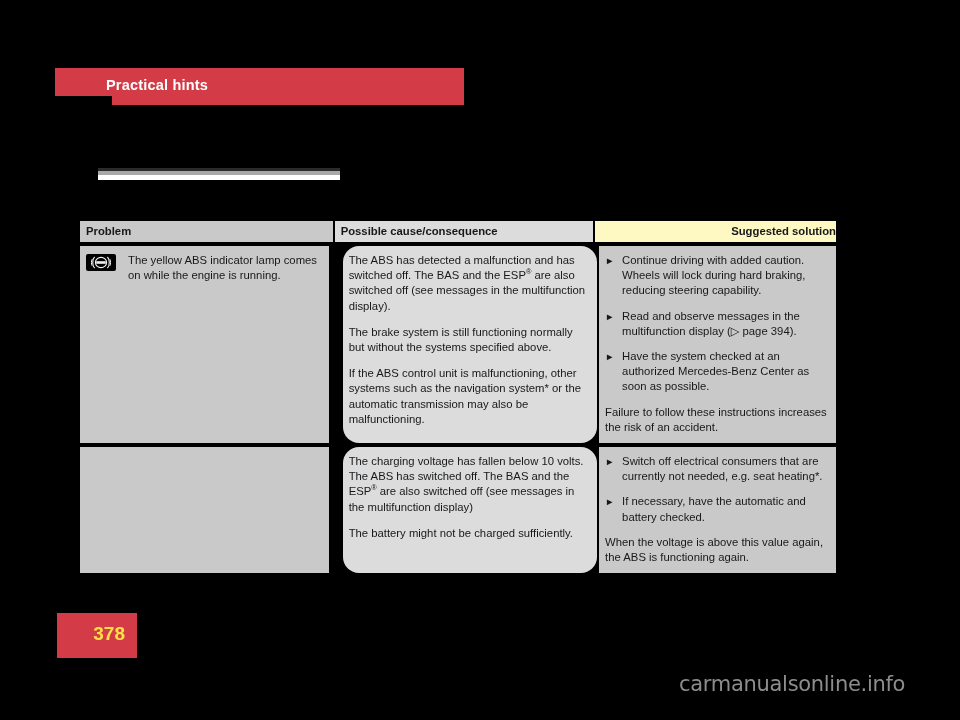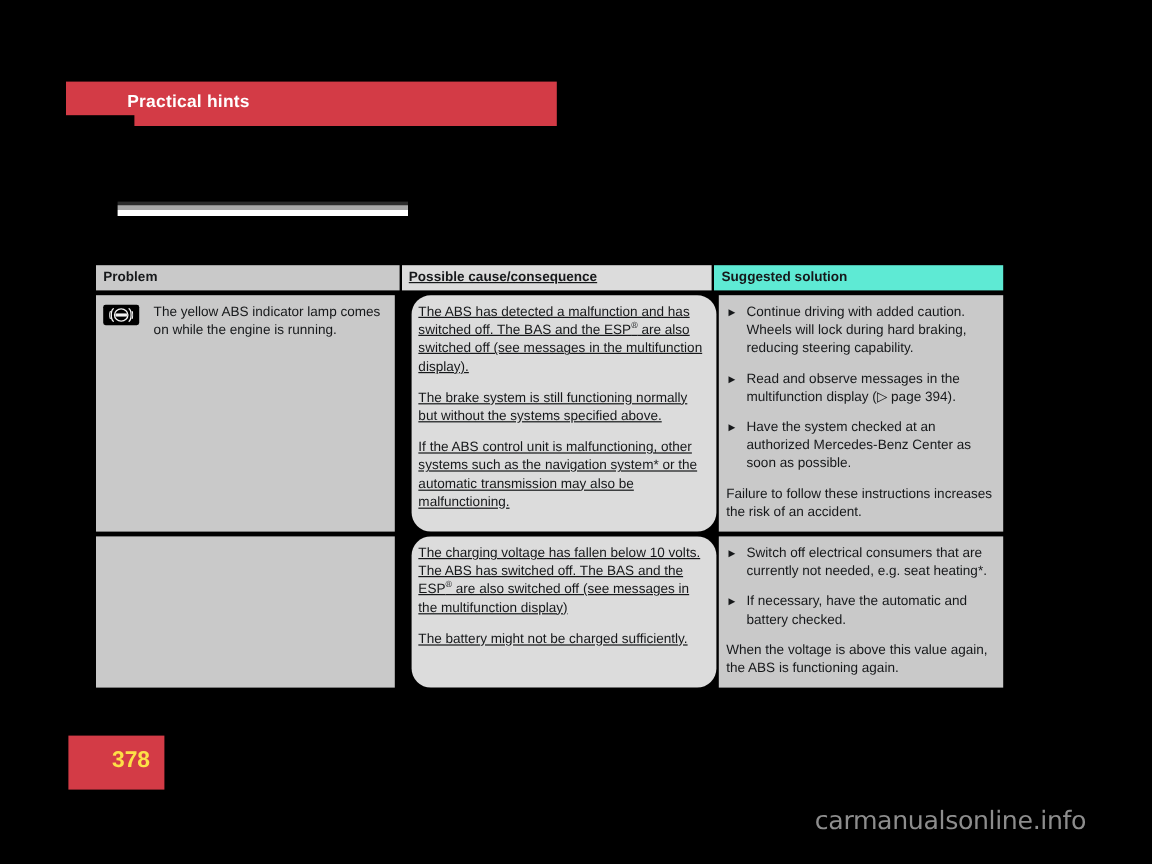"Possible cause/consequence" .c2 { text-decoration: underline -> none }
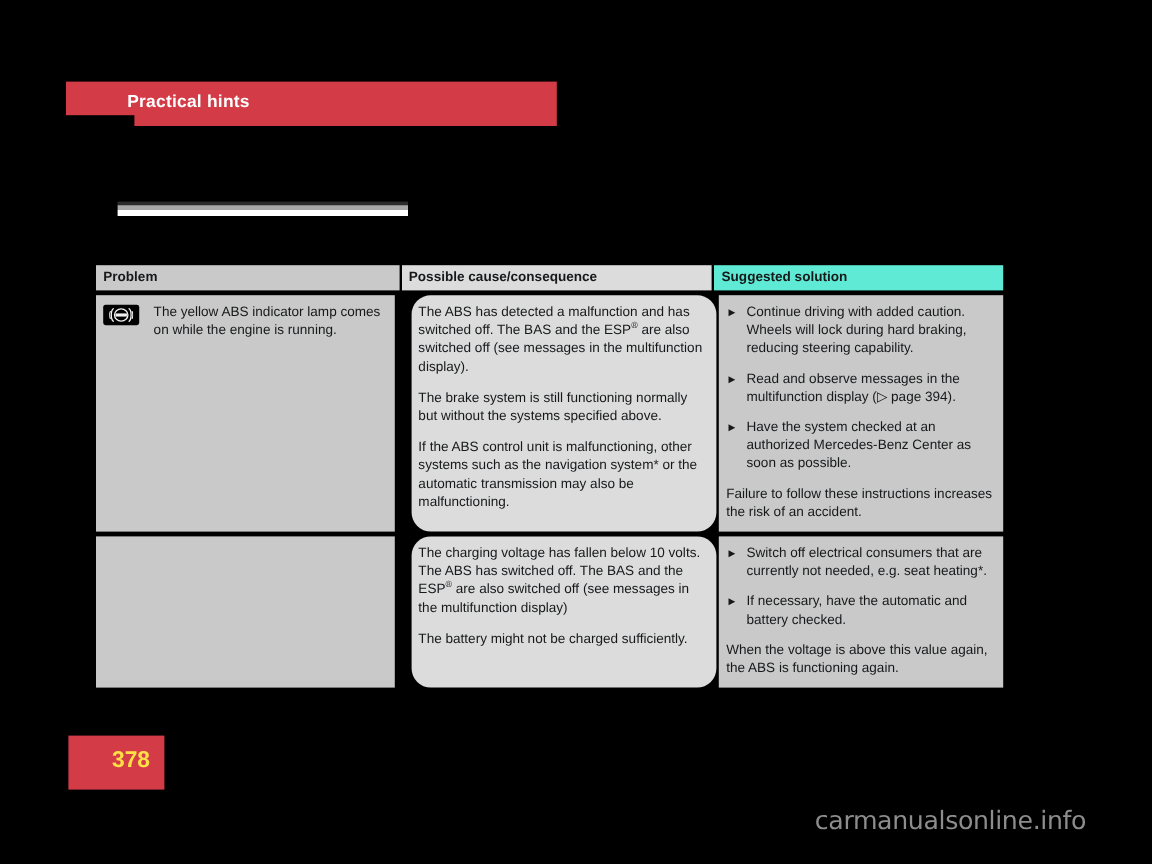"Suggested solution" .hdr .c3 { background: #5eead4 -> #fef9c3; text-align: none -> right }
